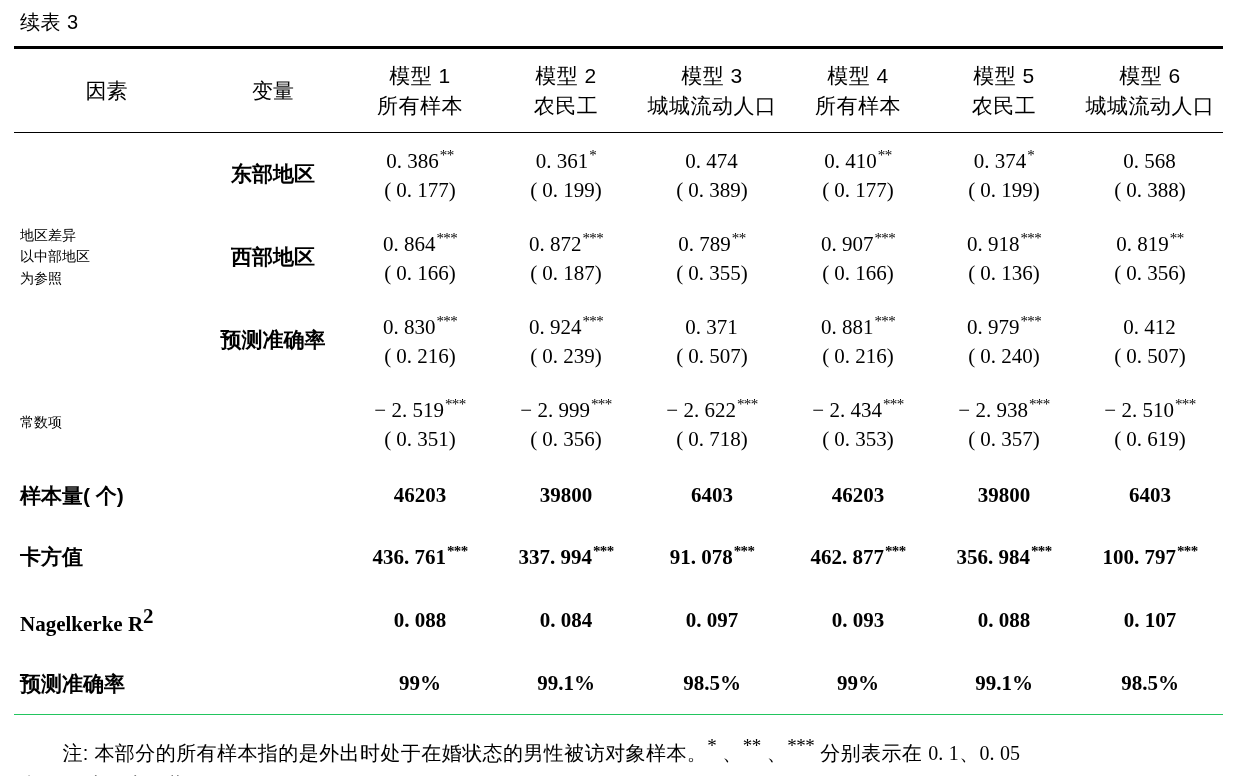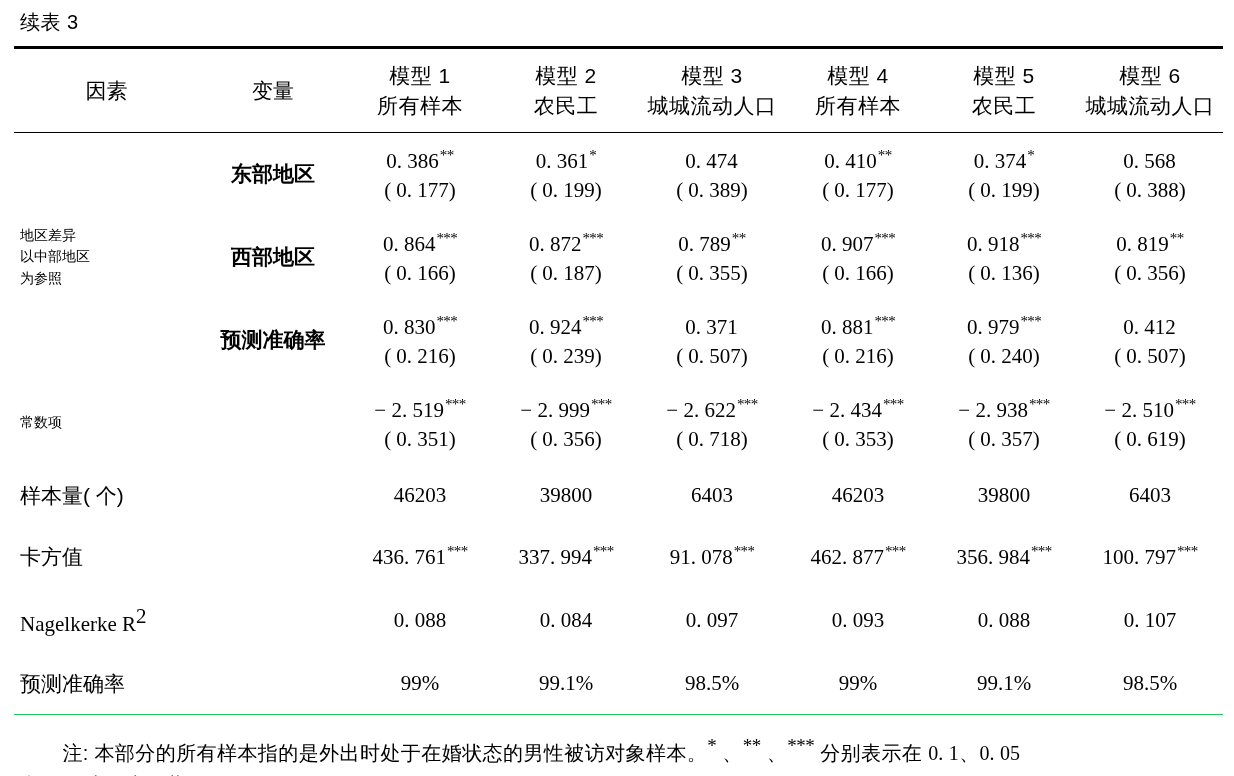"样本量( 个)" .simple-row td { font-weight: none -> bold }
